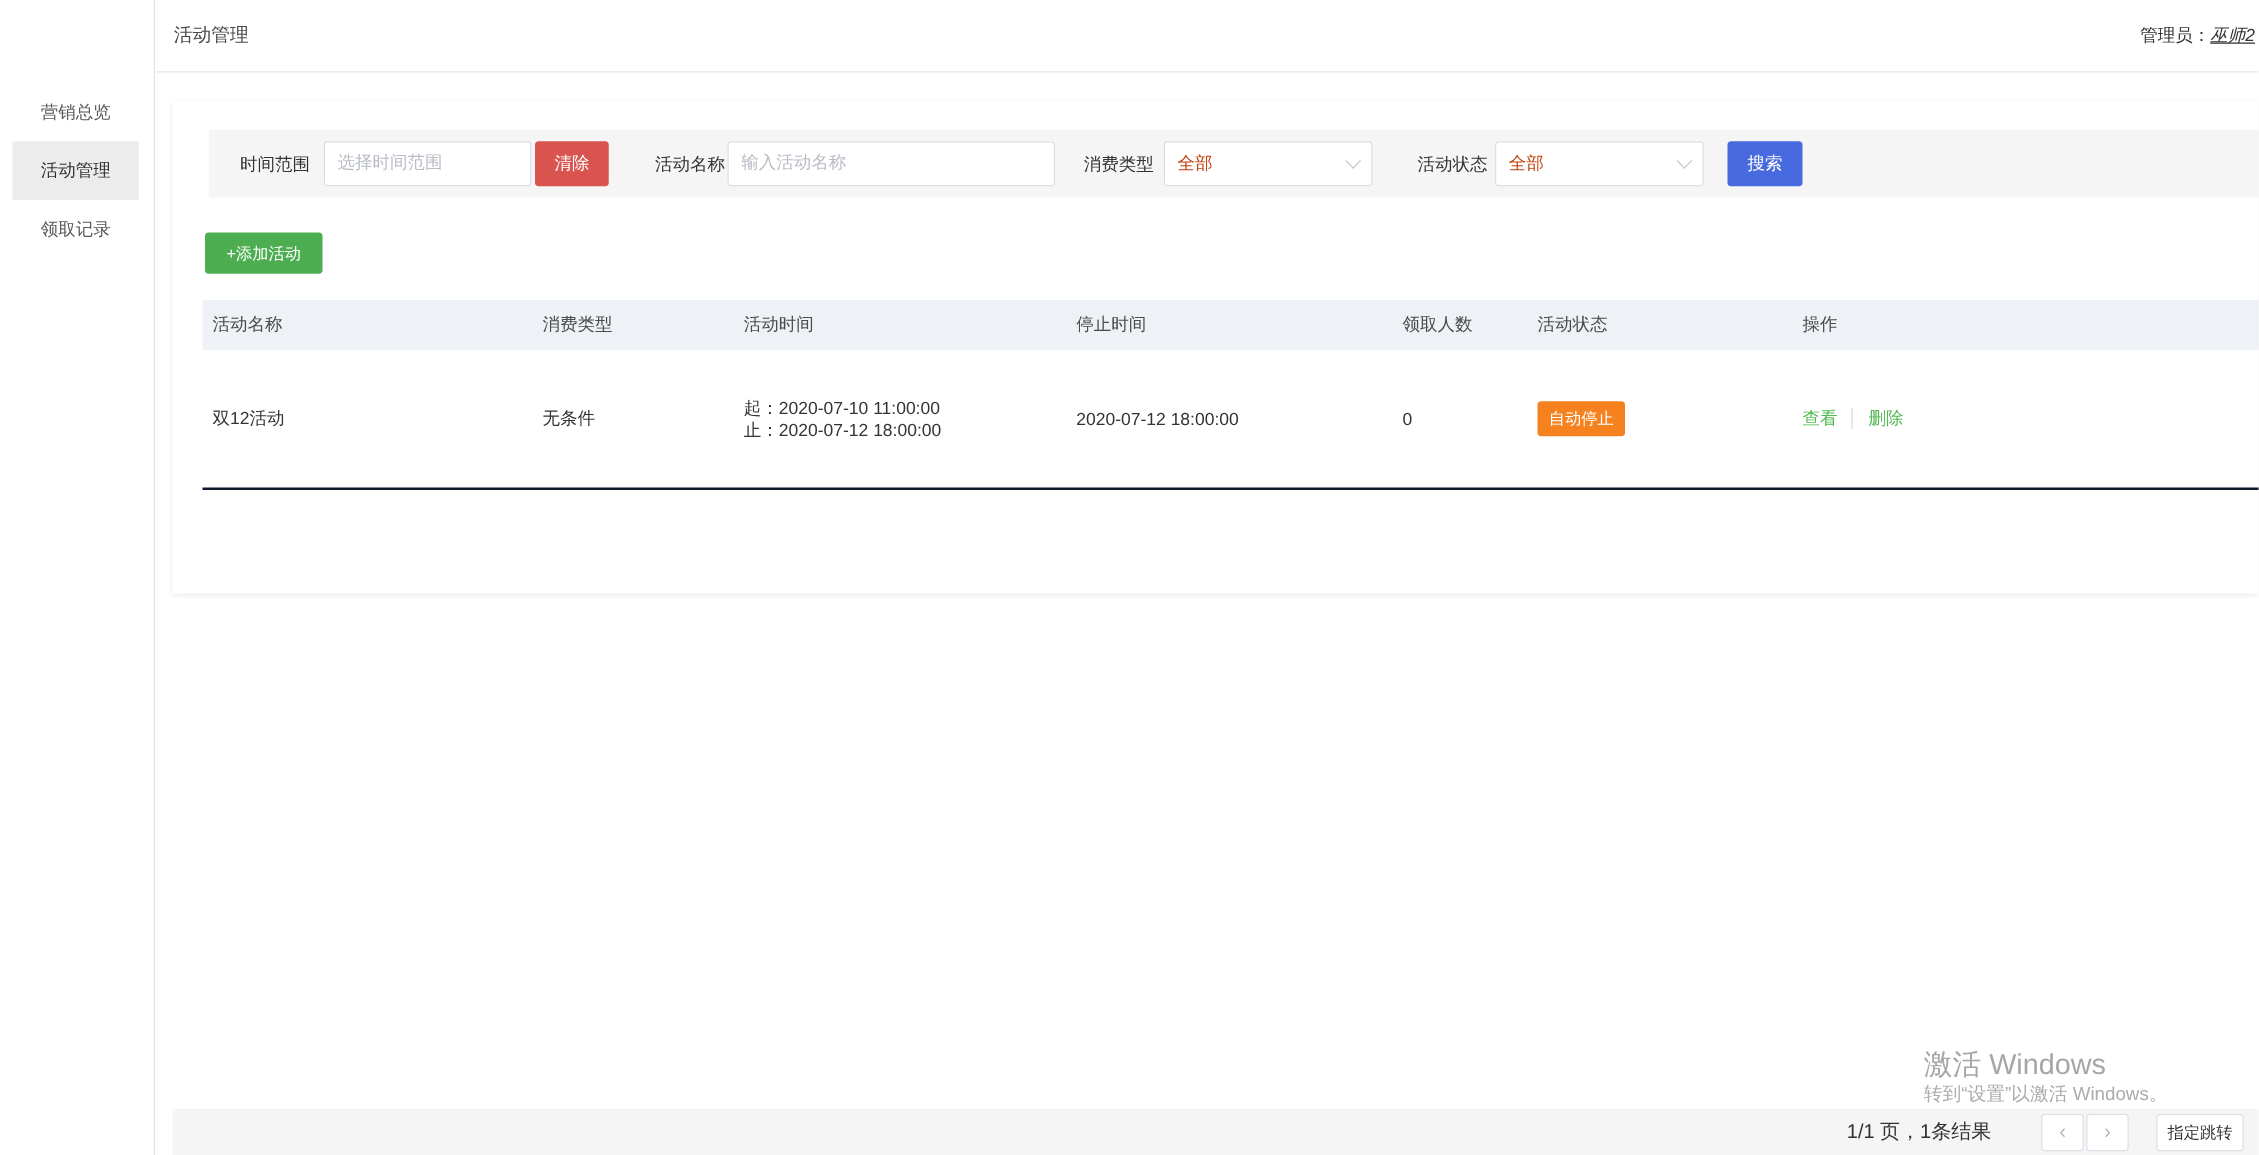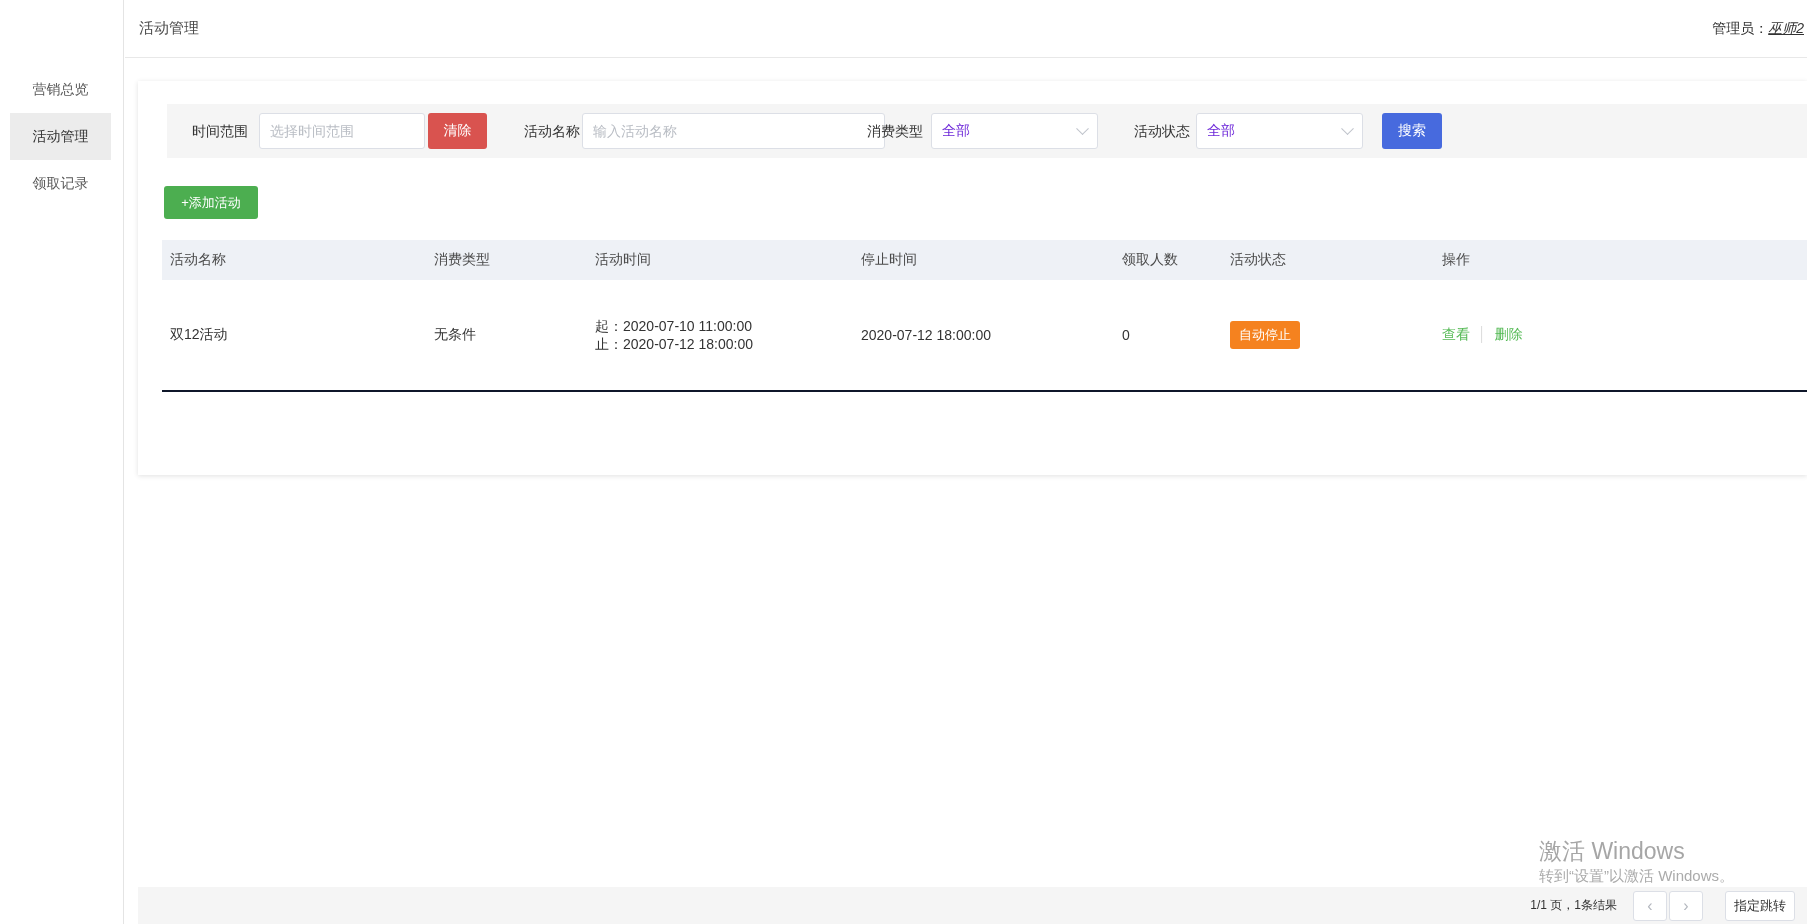"选择时间范围" .inp { font-family: Liberation Sans, sans-serif -> Liberation Mono, monospace }
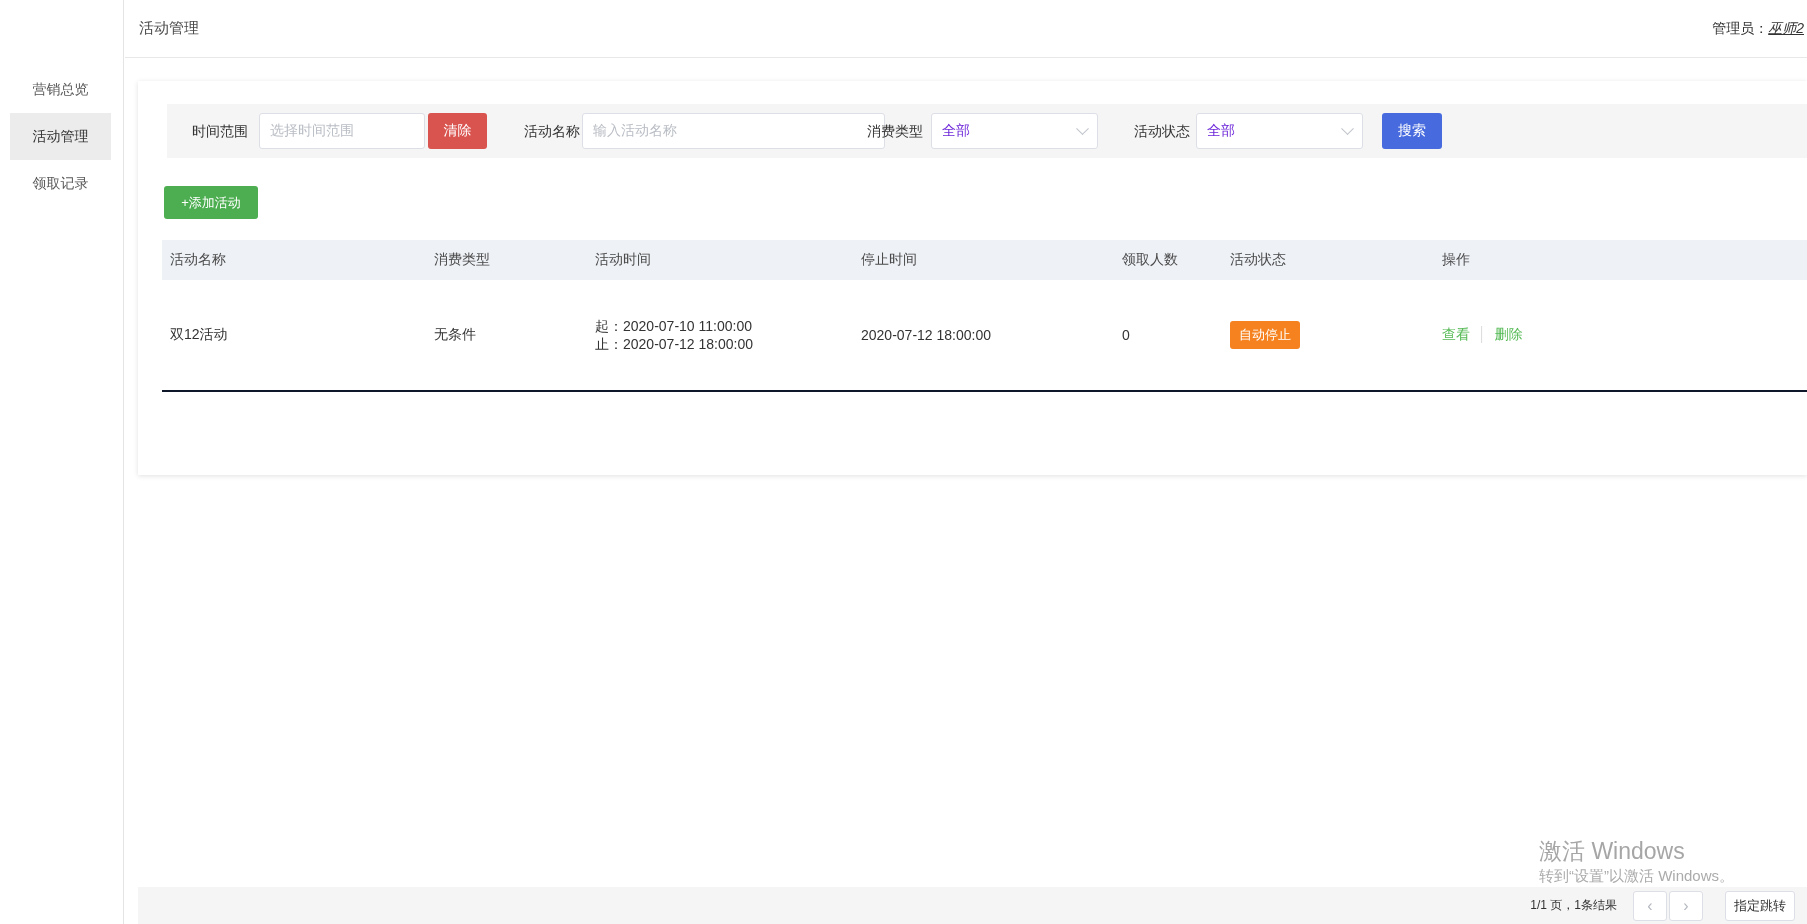"输入活动名称" .inp-name { width: 303px -> 262px }
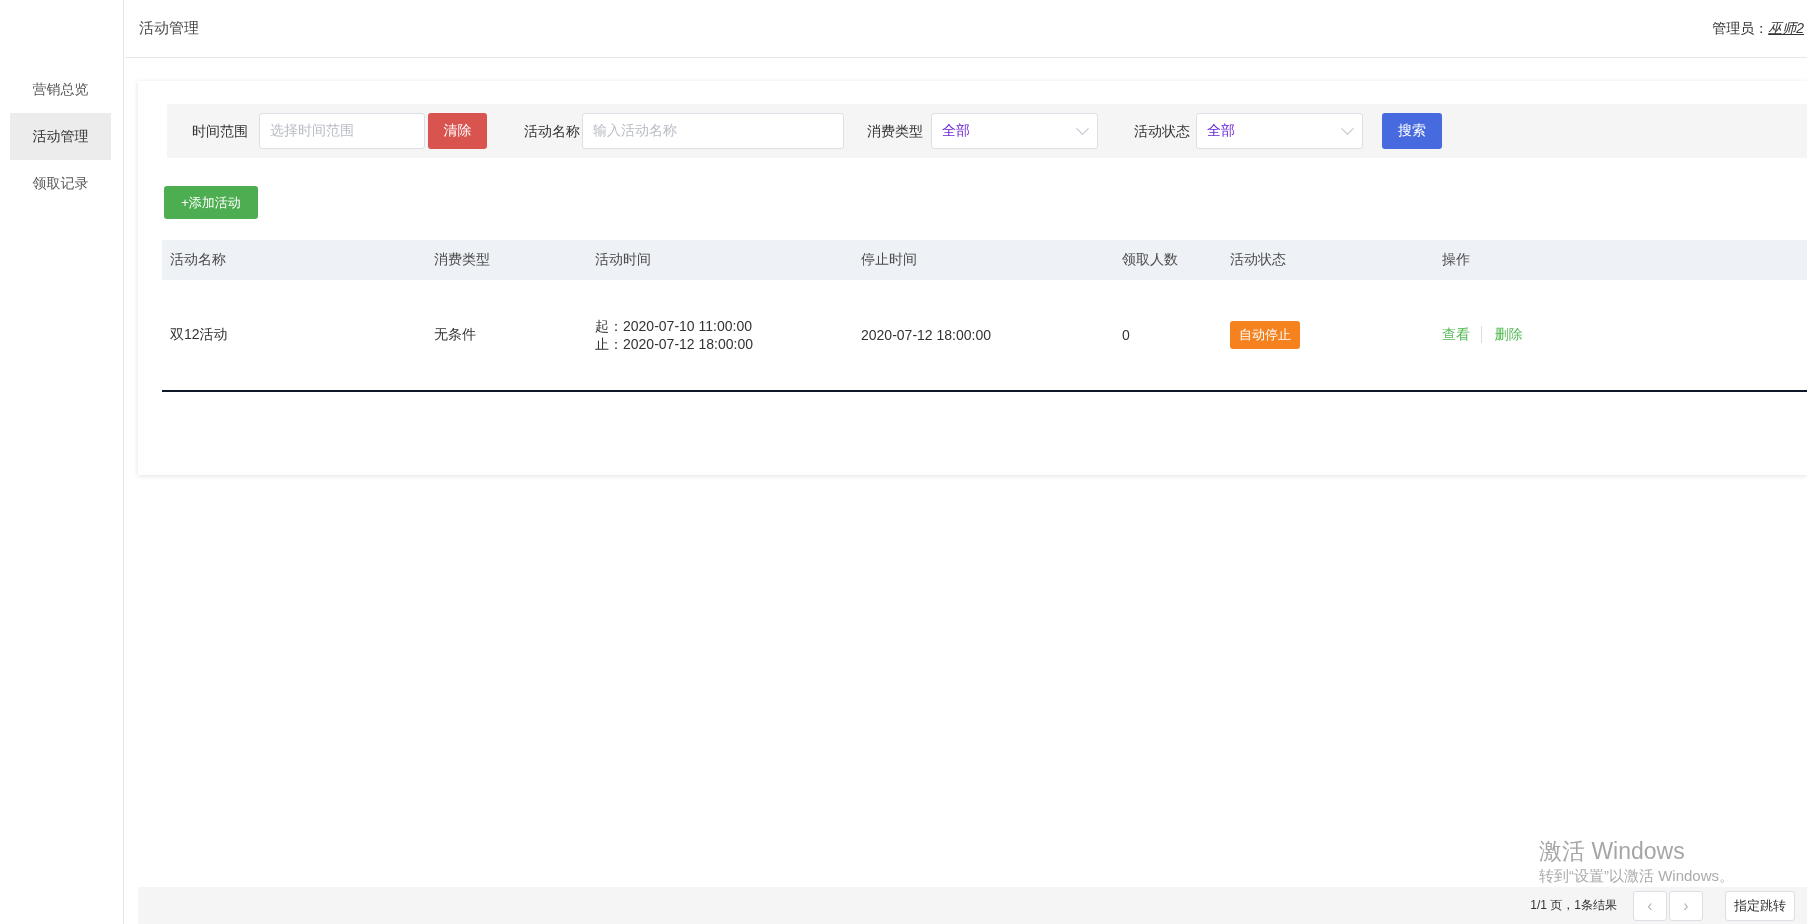"全部" .sel .val { color: #6d28d9 -> #c2410c }
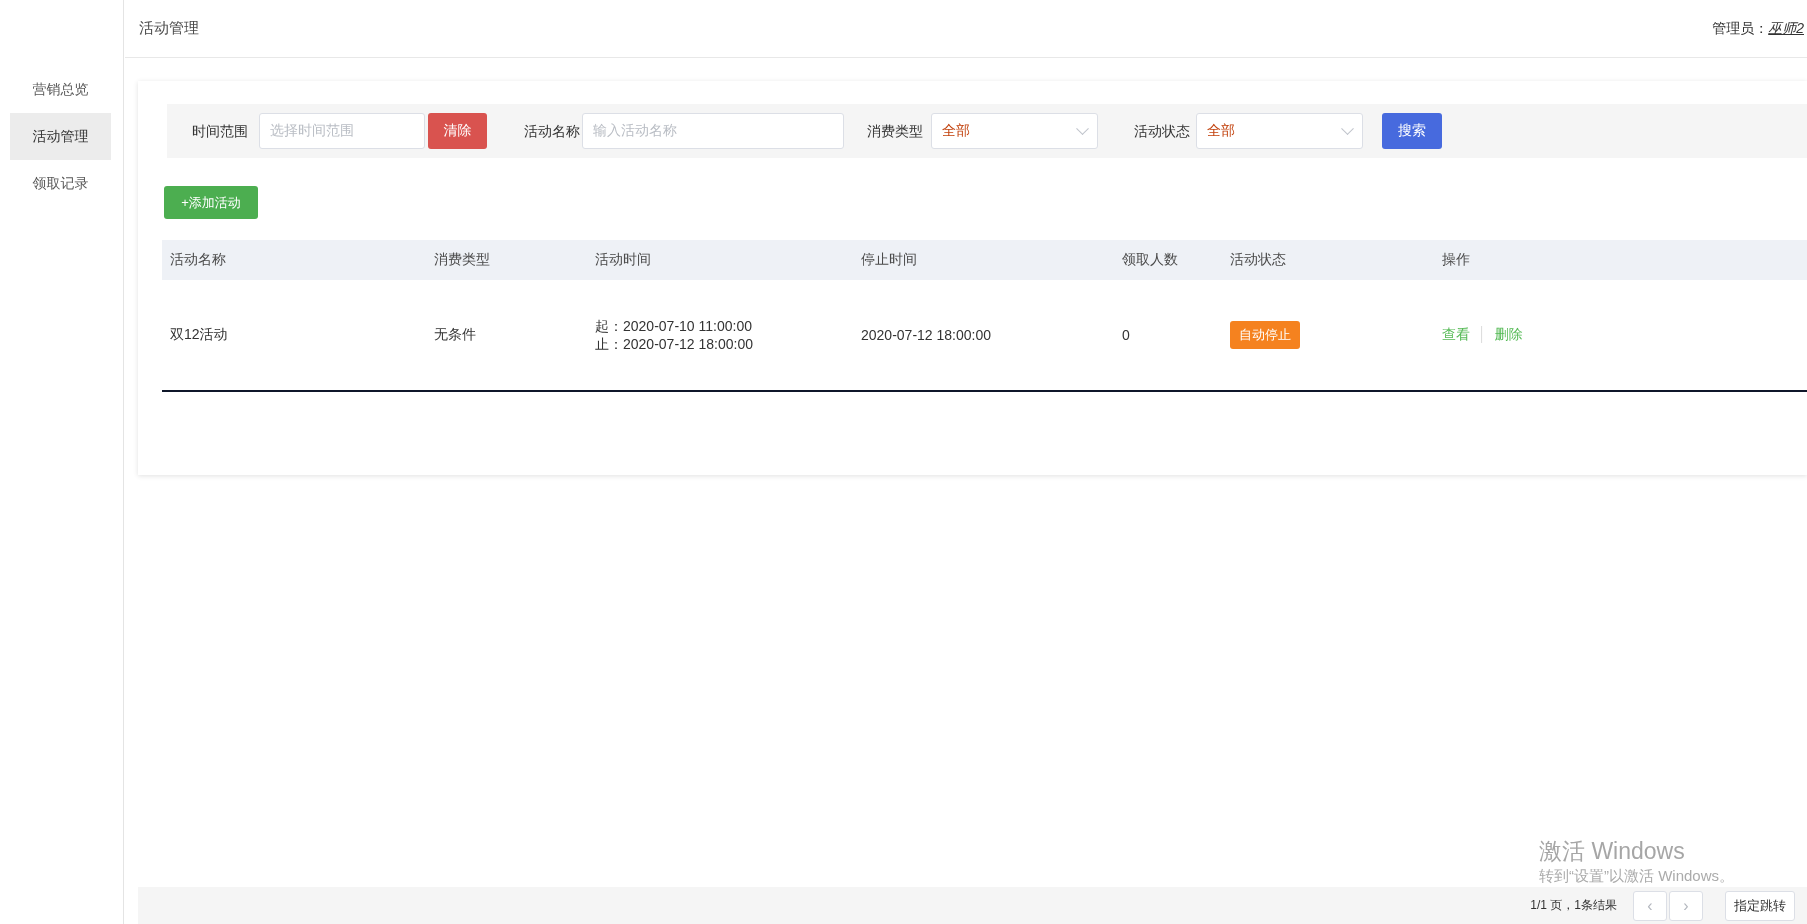"1/1 页，1条结果" .pg-summary { font-size: 12px -> 16px; margin-right: 16px -> 40px }
